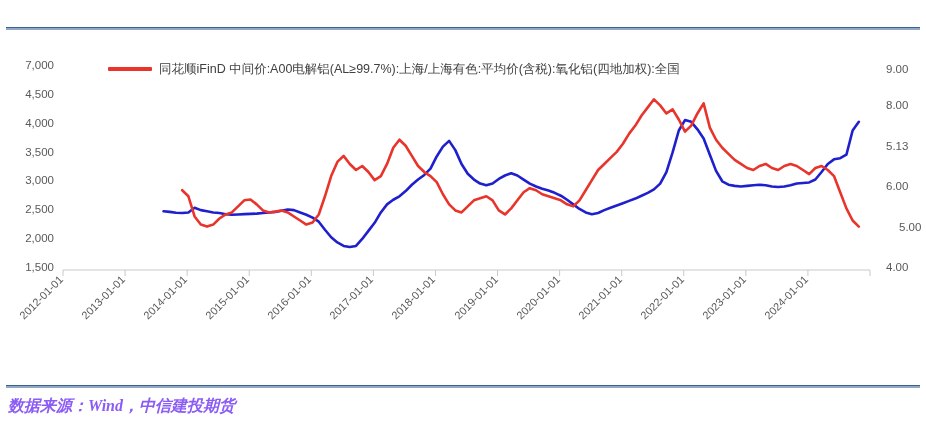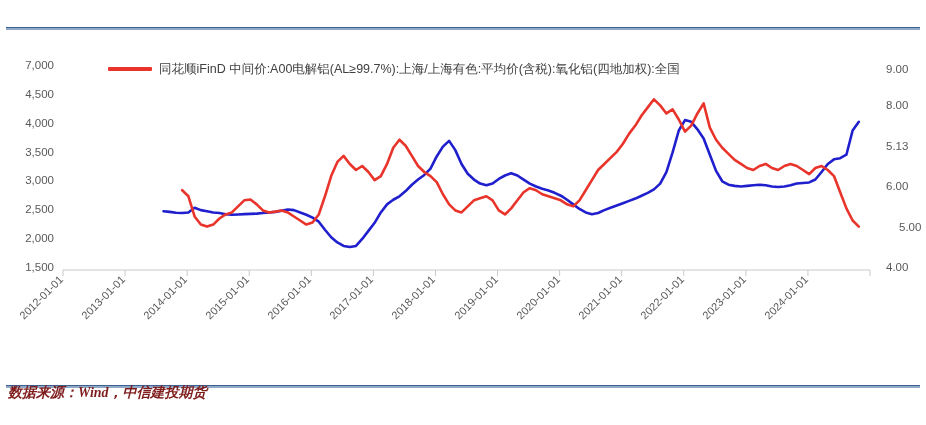"数据来源：Wind，中信建投期货" .fig-source { color: #7f1d1d -> #8b5cf6; font-size: 14px -> 16px; top: 384px -> 396px }
